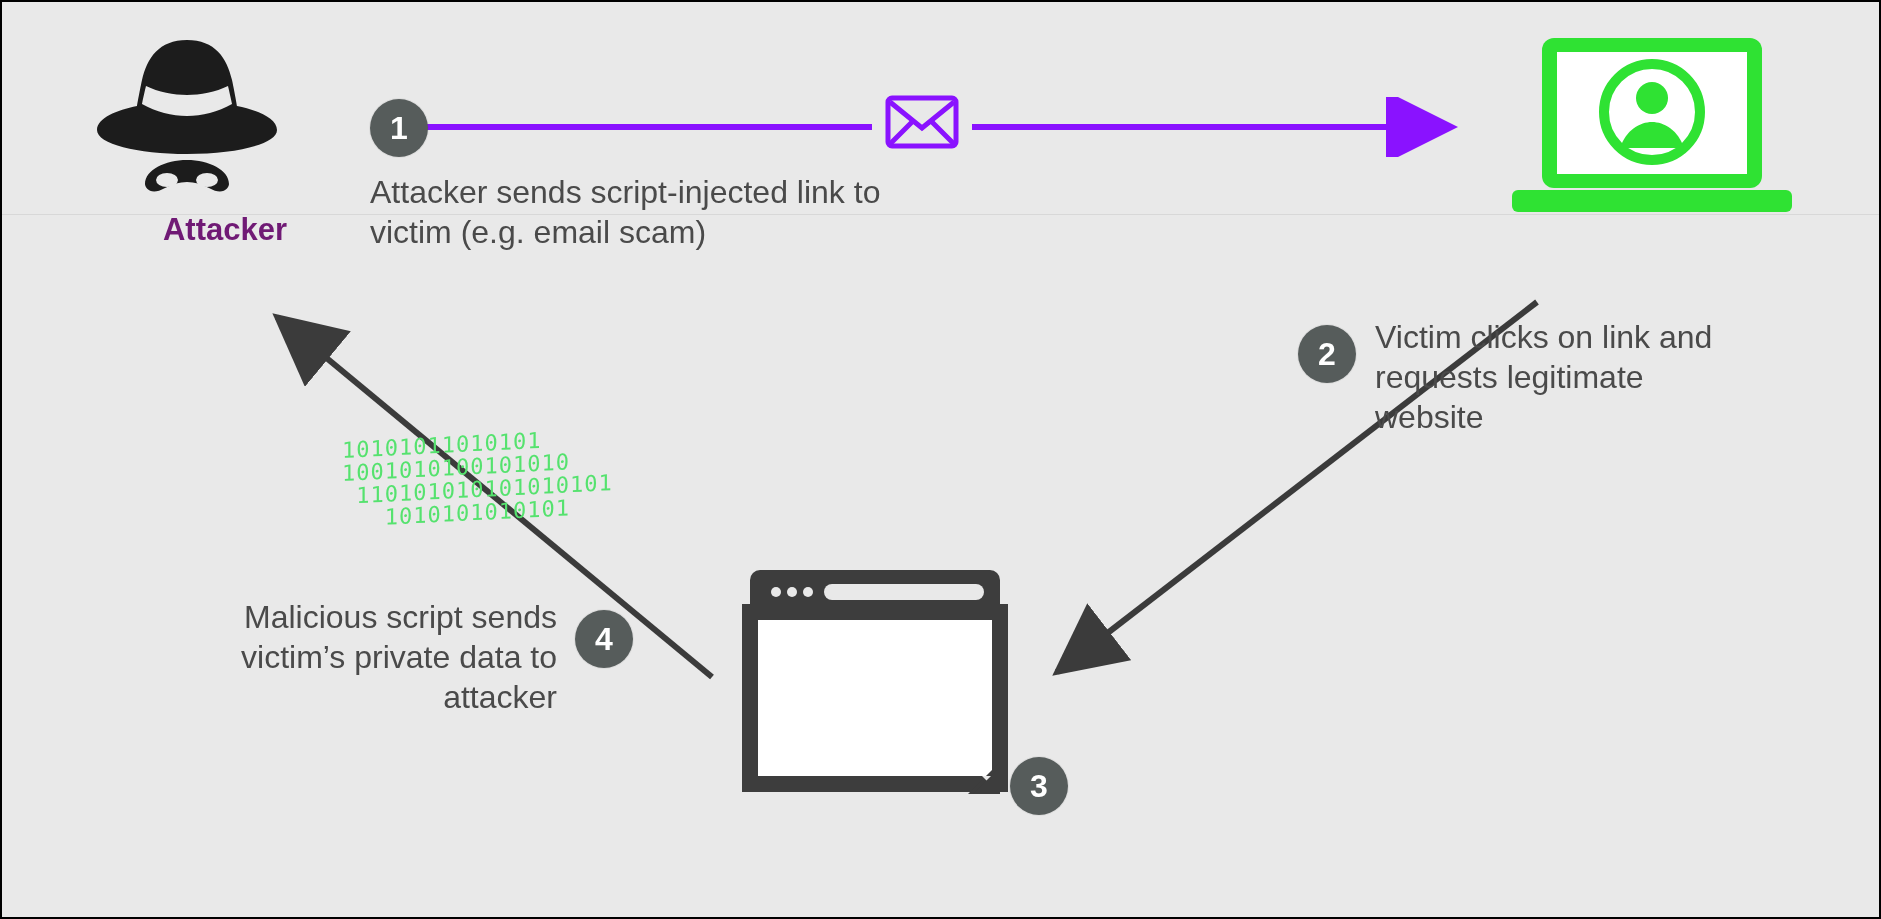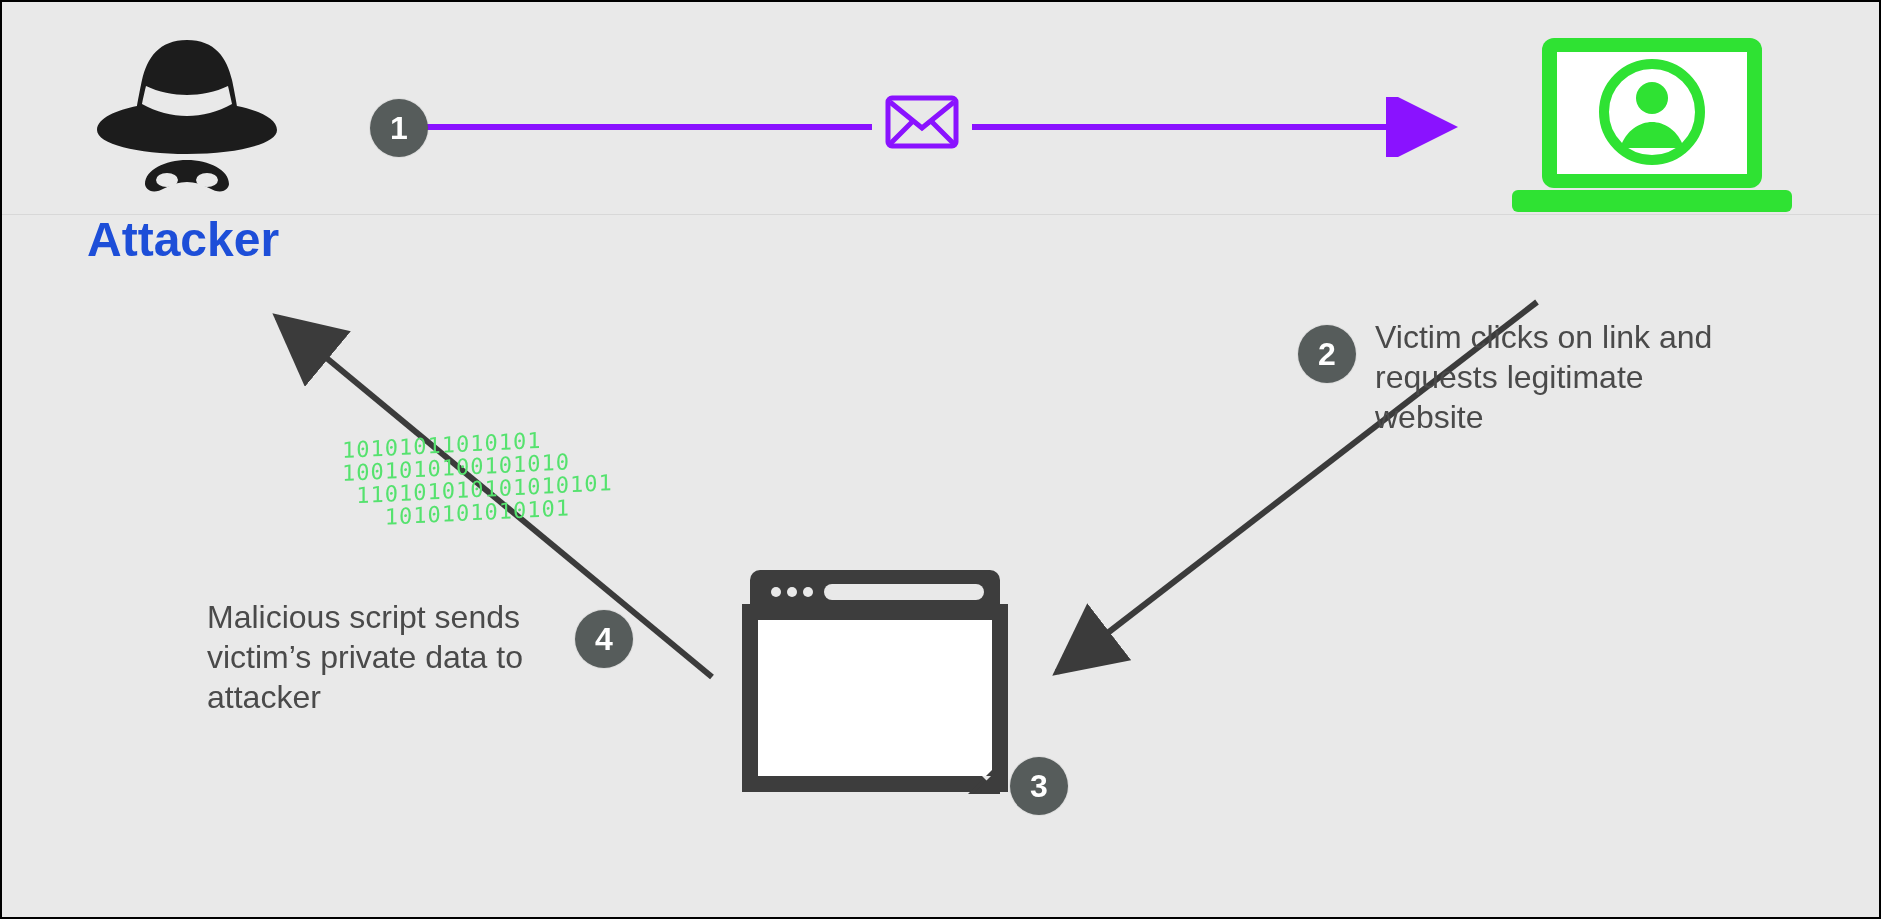"Attacker sends script-injected link to" div.abs { html: none -> <div>Attacker sends script-injected link to victim (e.g. email scam)</div> }
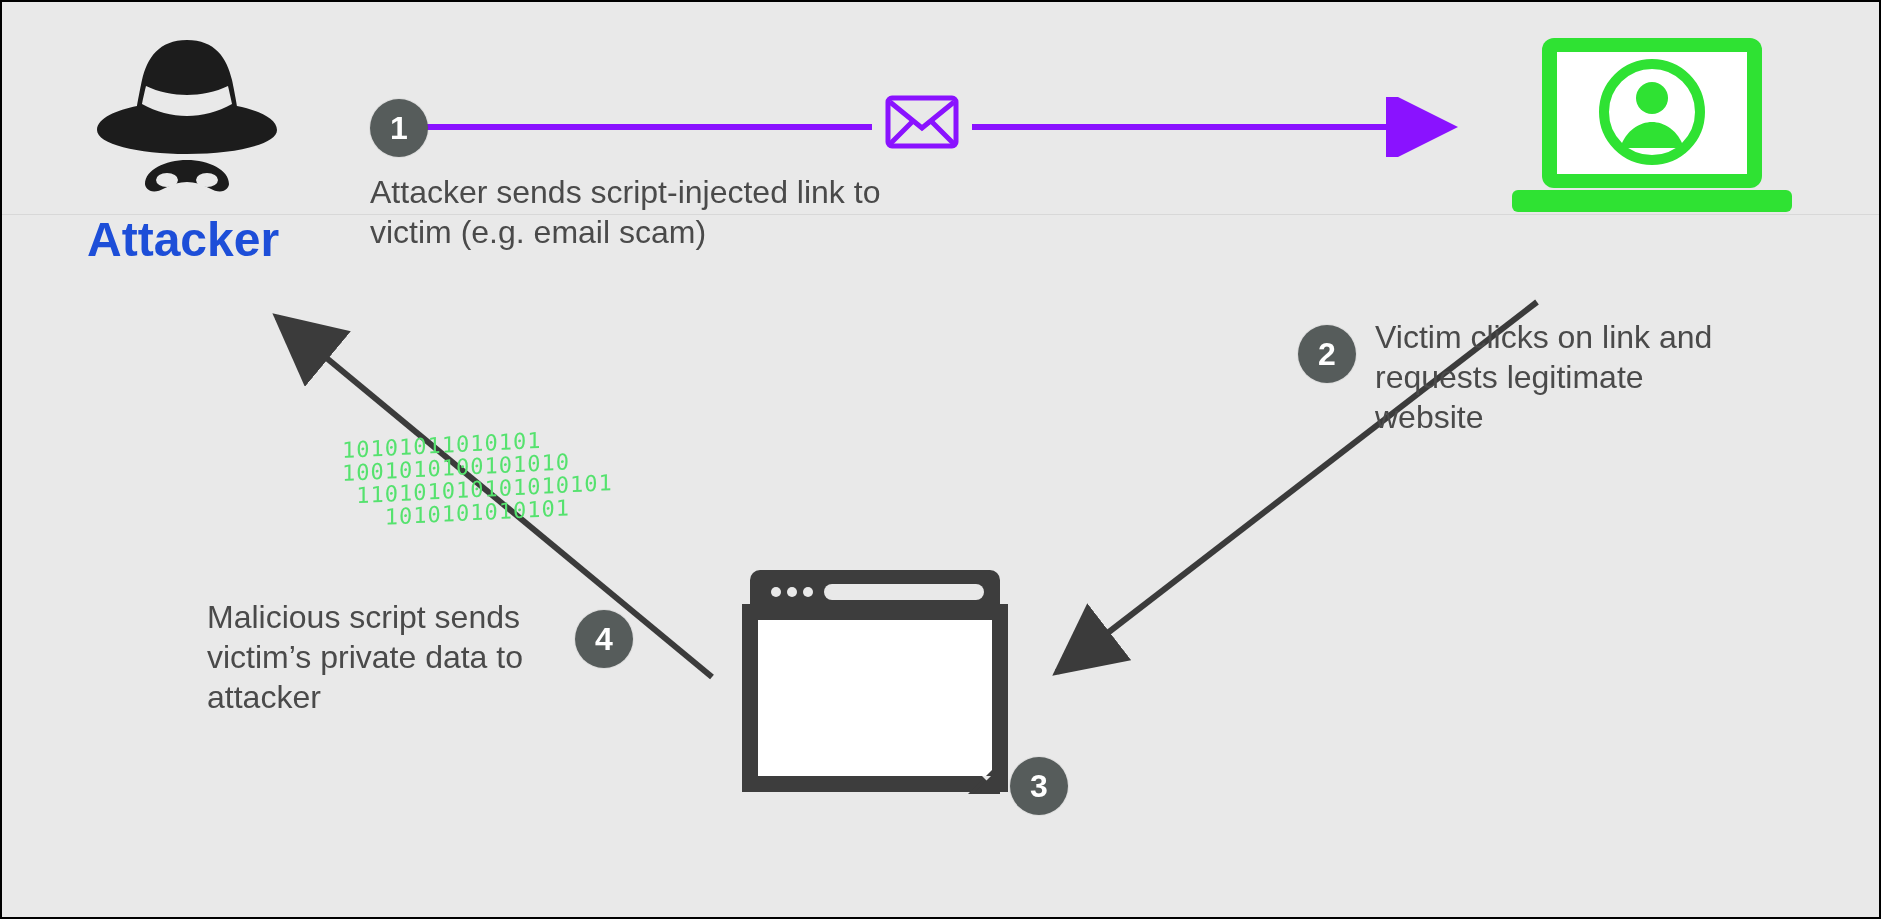"Attacker" .node-label { color: #1d4ed8 -> #701a75; font-size: 48px -> 31px; text-align: left -> right }
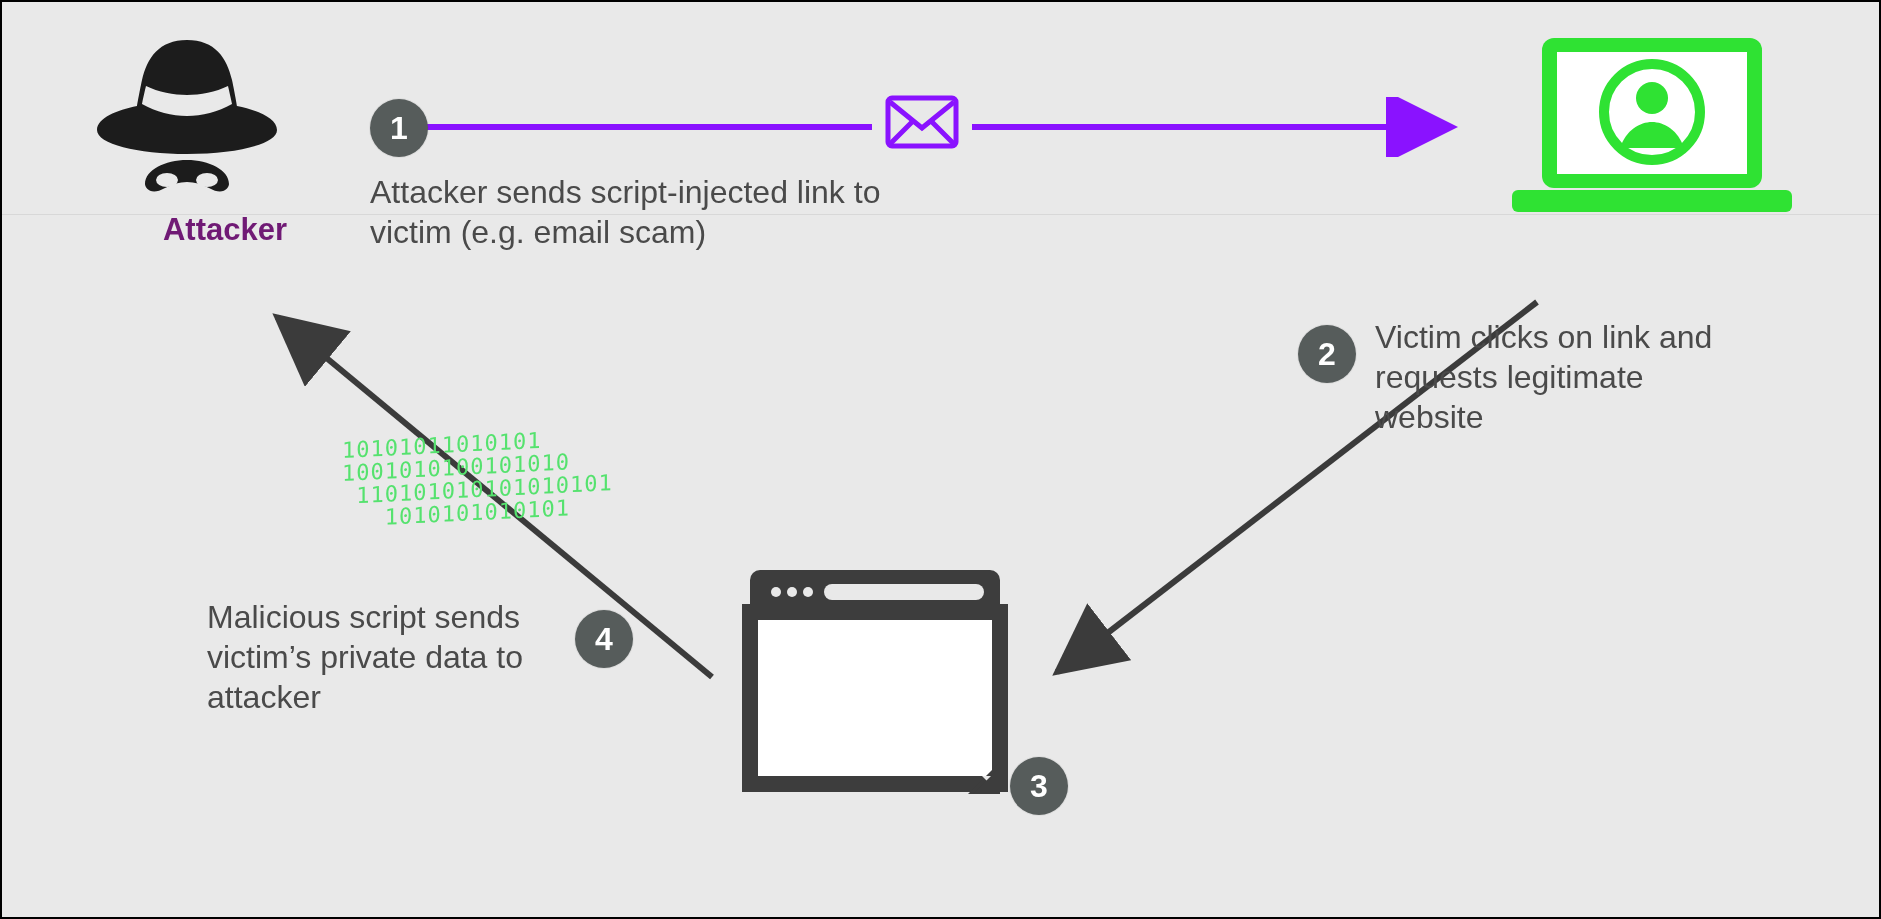"Malicious script sends victim’s private" div.abs { text-align: none -> right }
